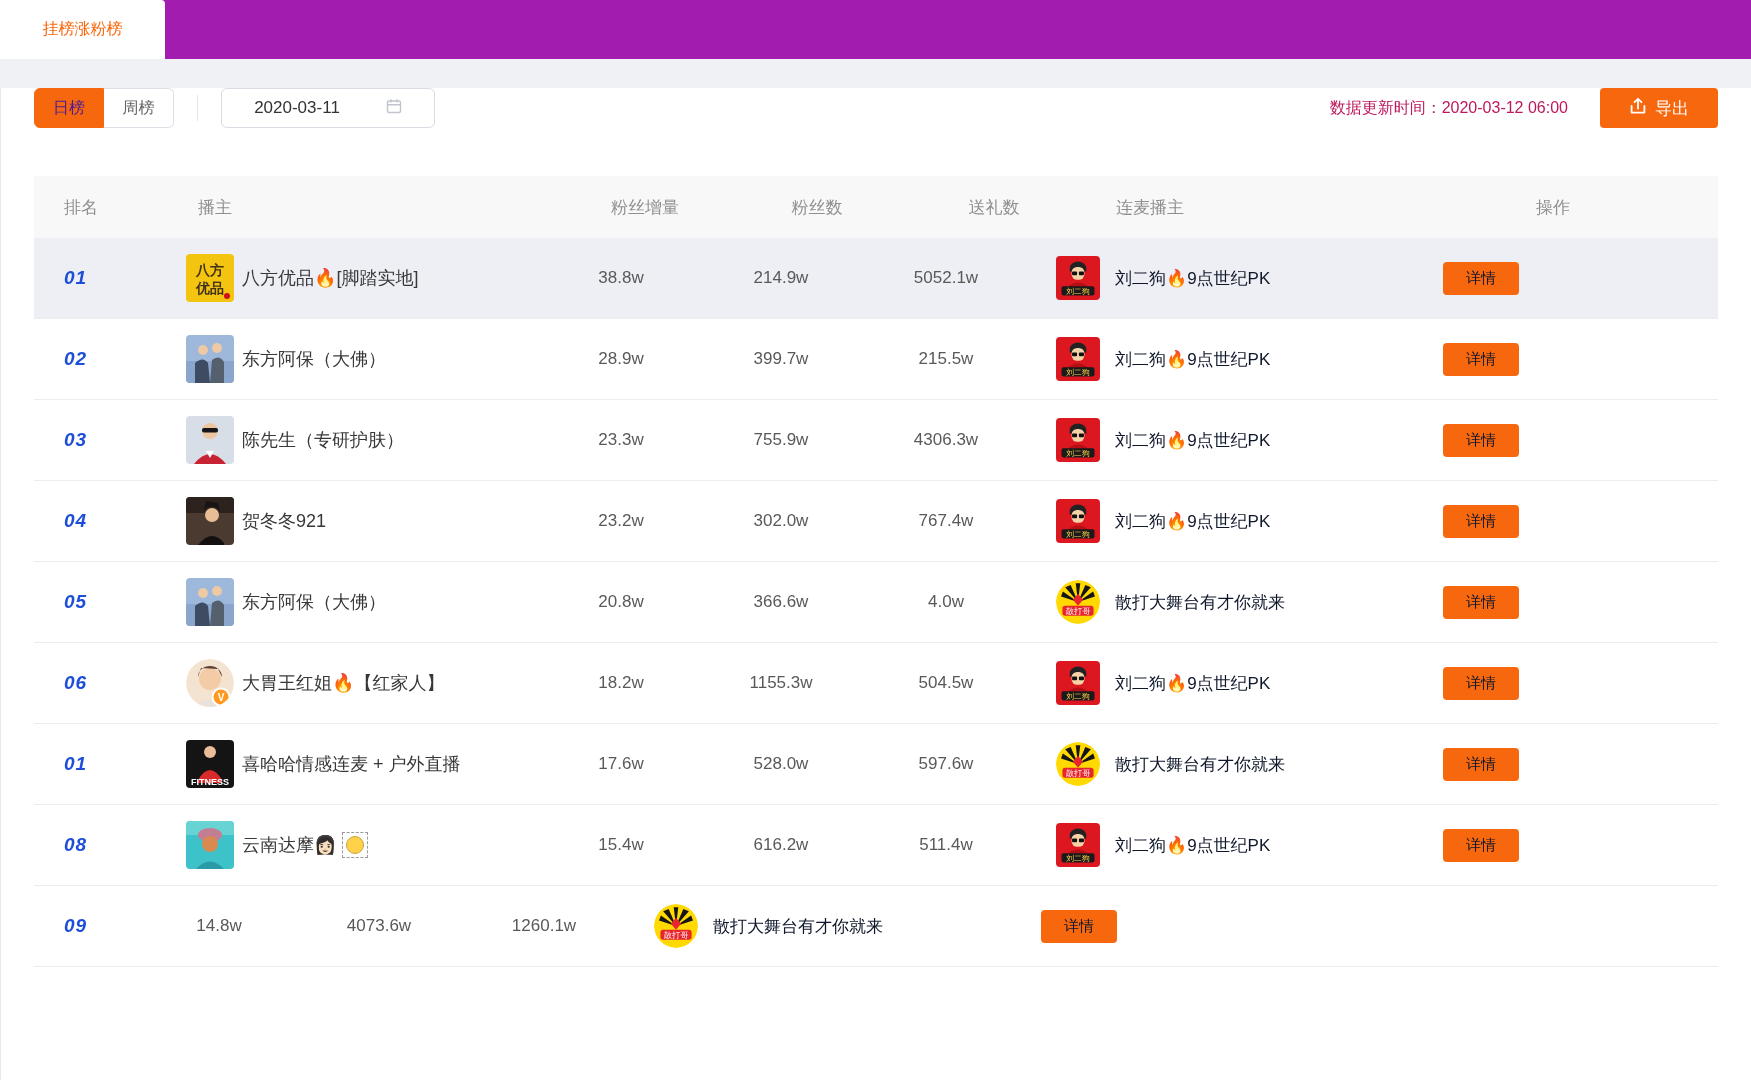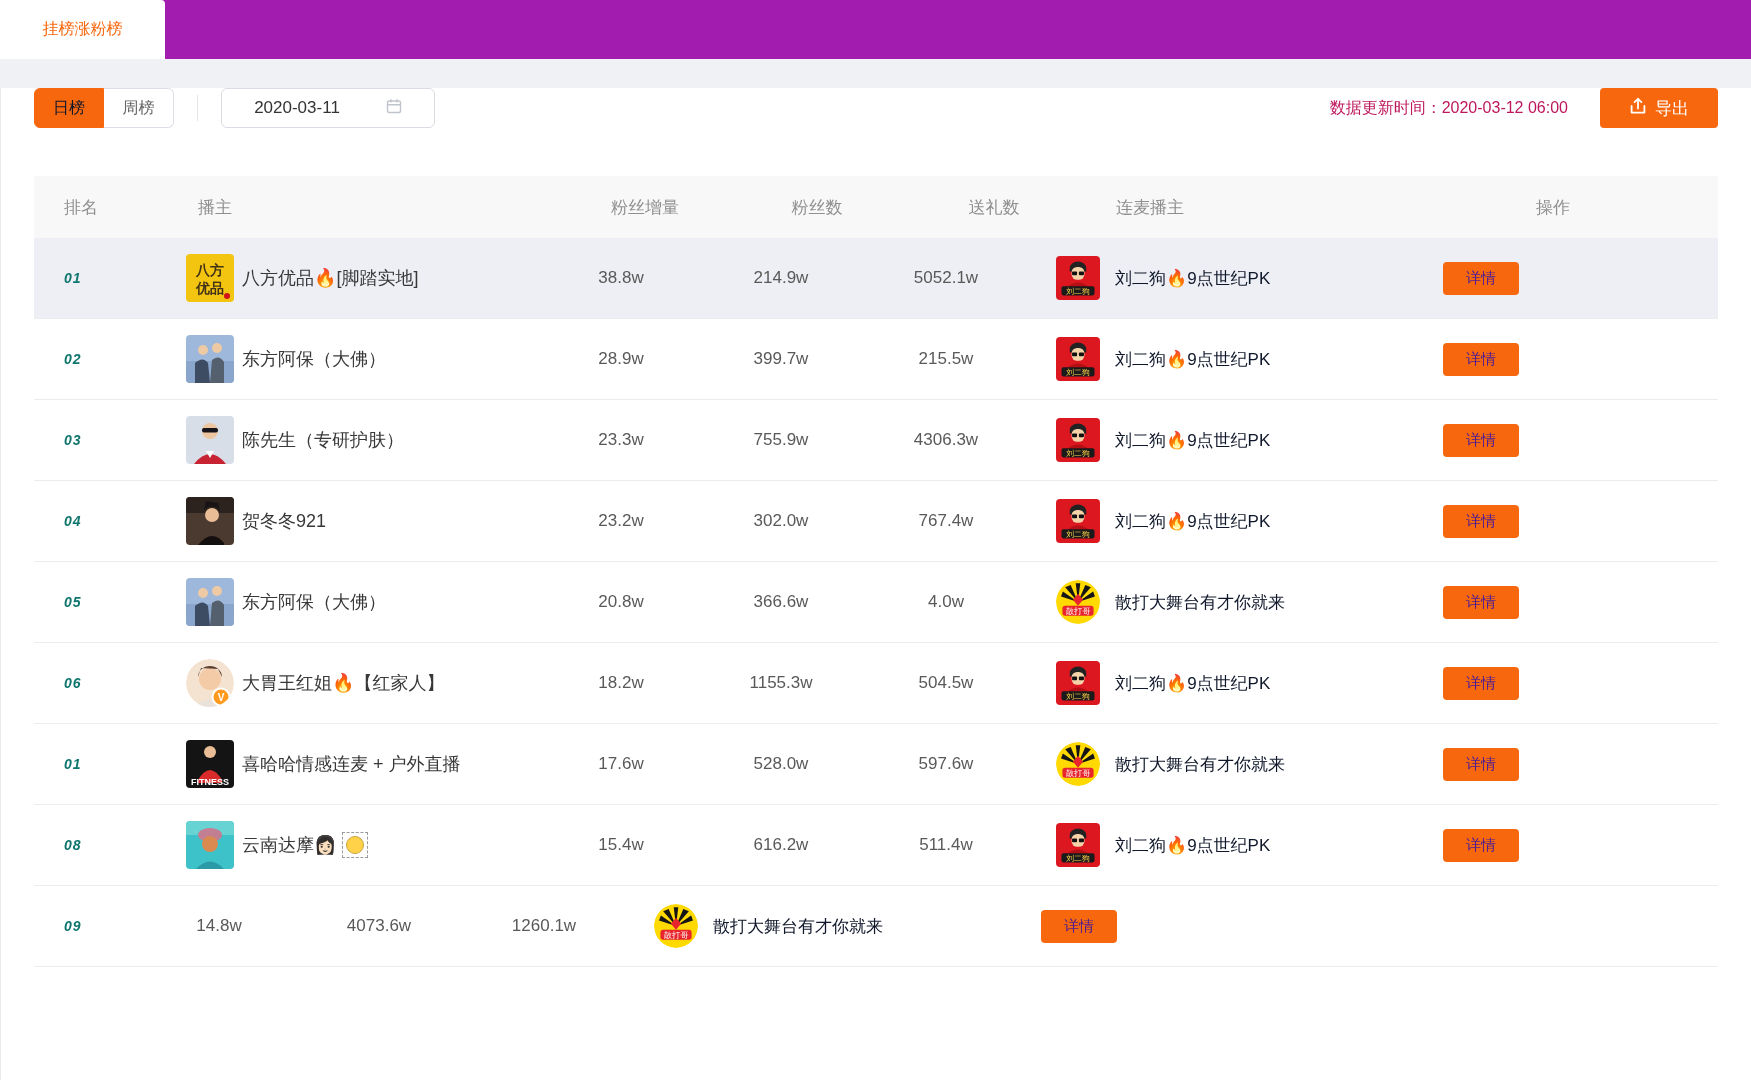"日榜" .seg-btn.active { color: #0f172a -> #4c1d95 }
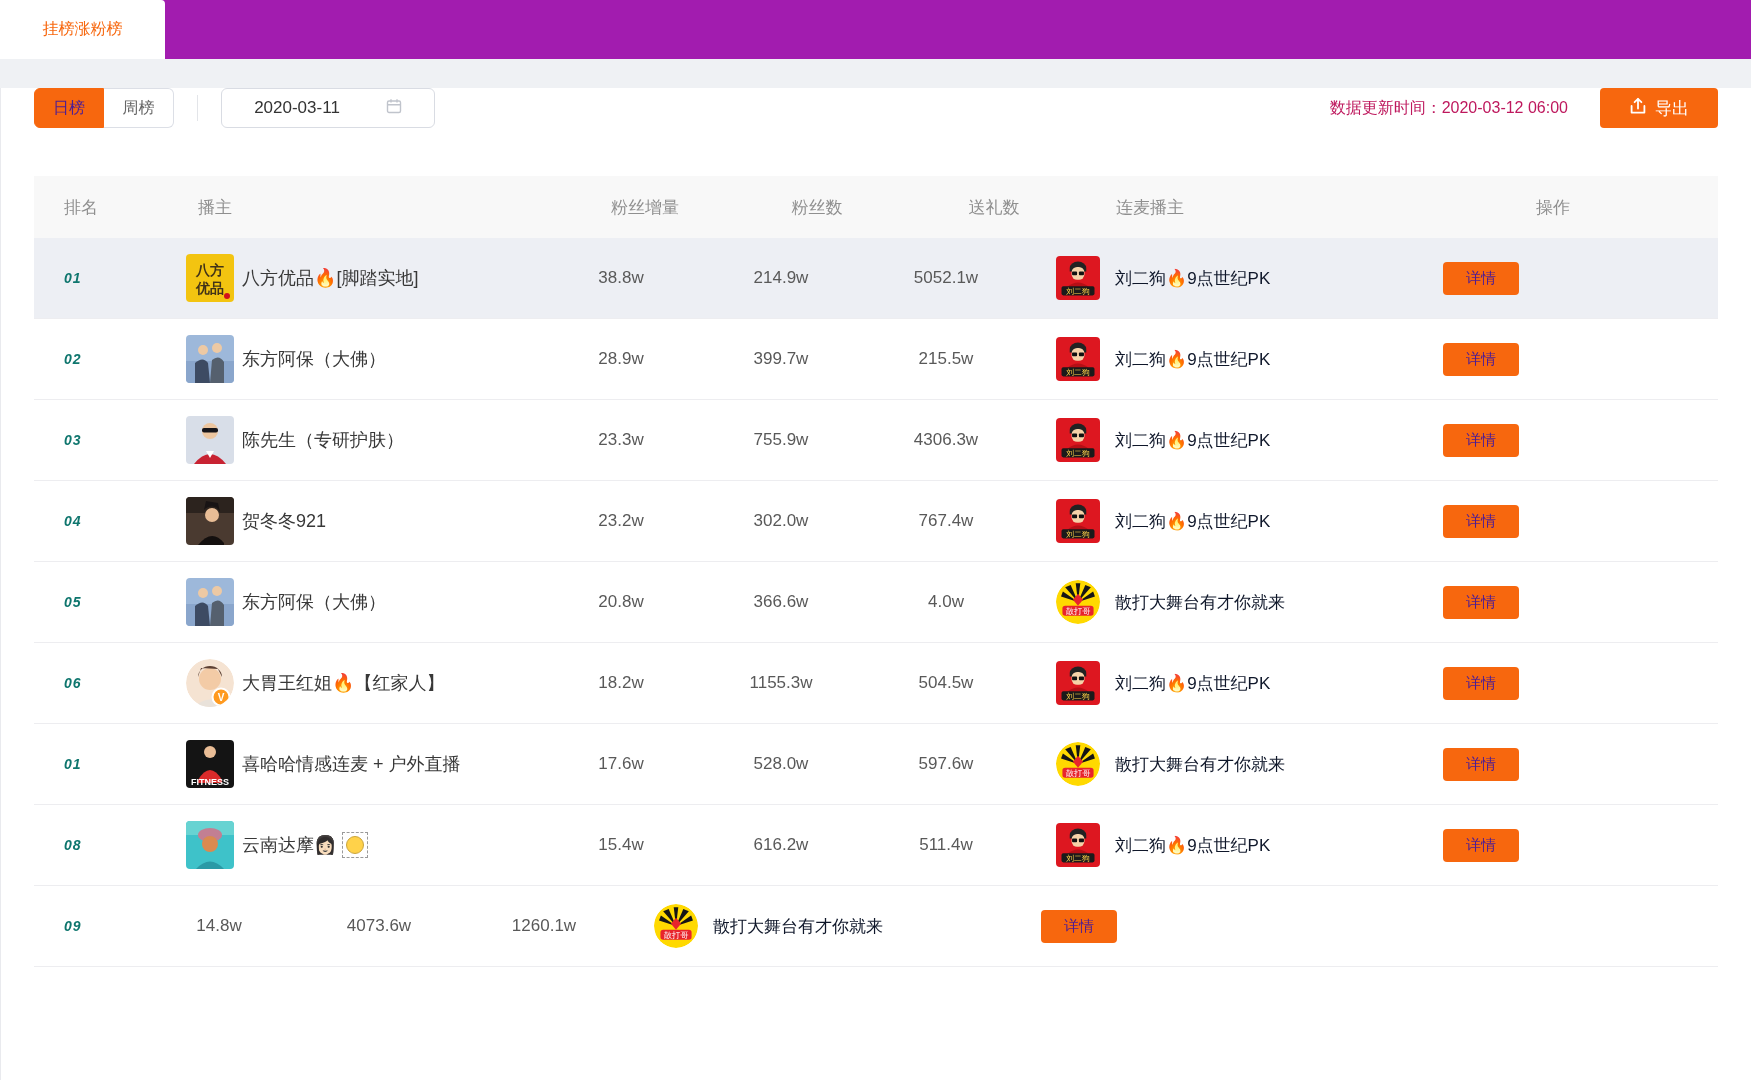"01" .rank-num { color: #0f766e -> #1d4ed8; font-size: 14px -> 19px }
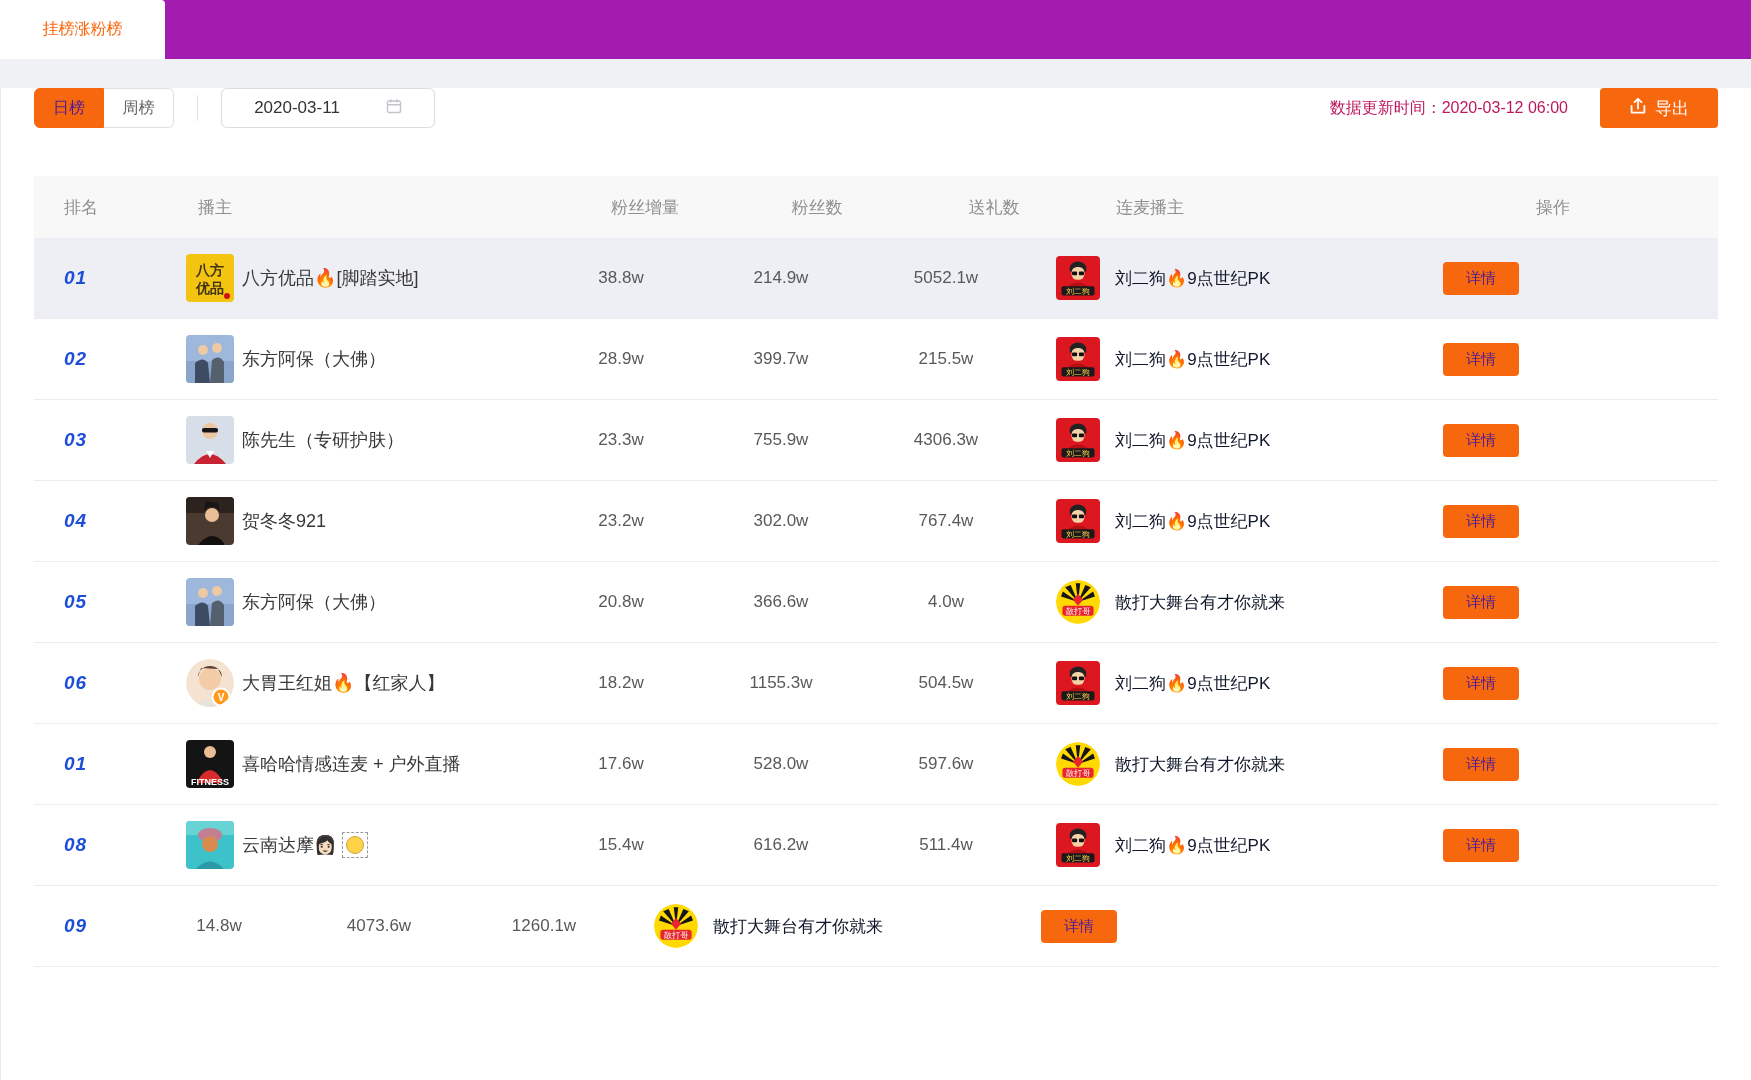"详情" .detail-btn { color: #4c1d95 -> #0f172a }
